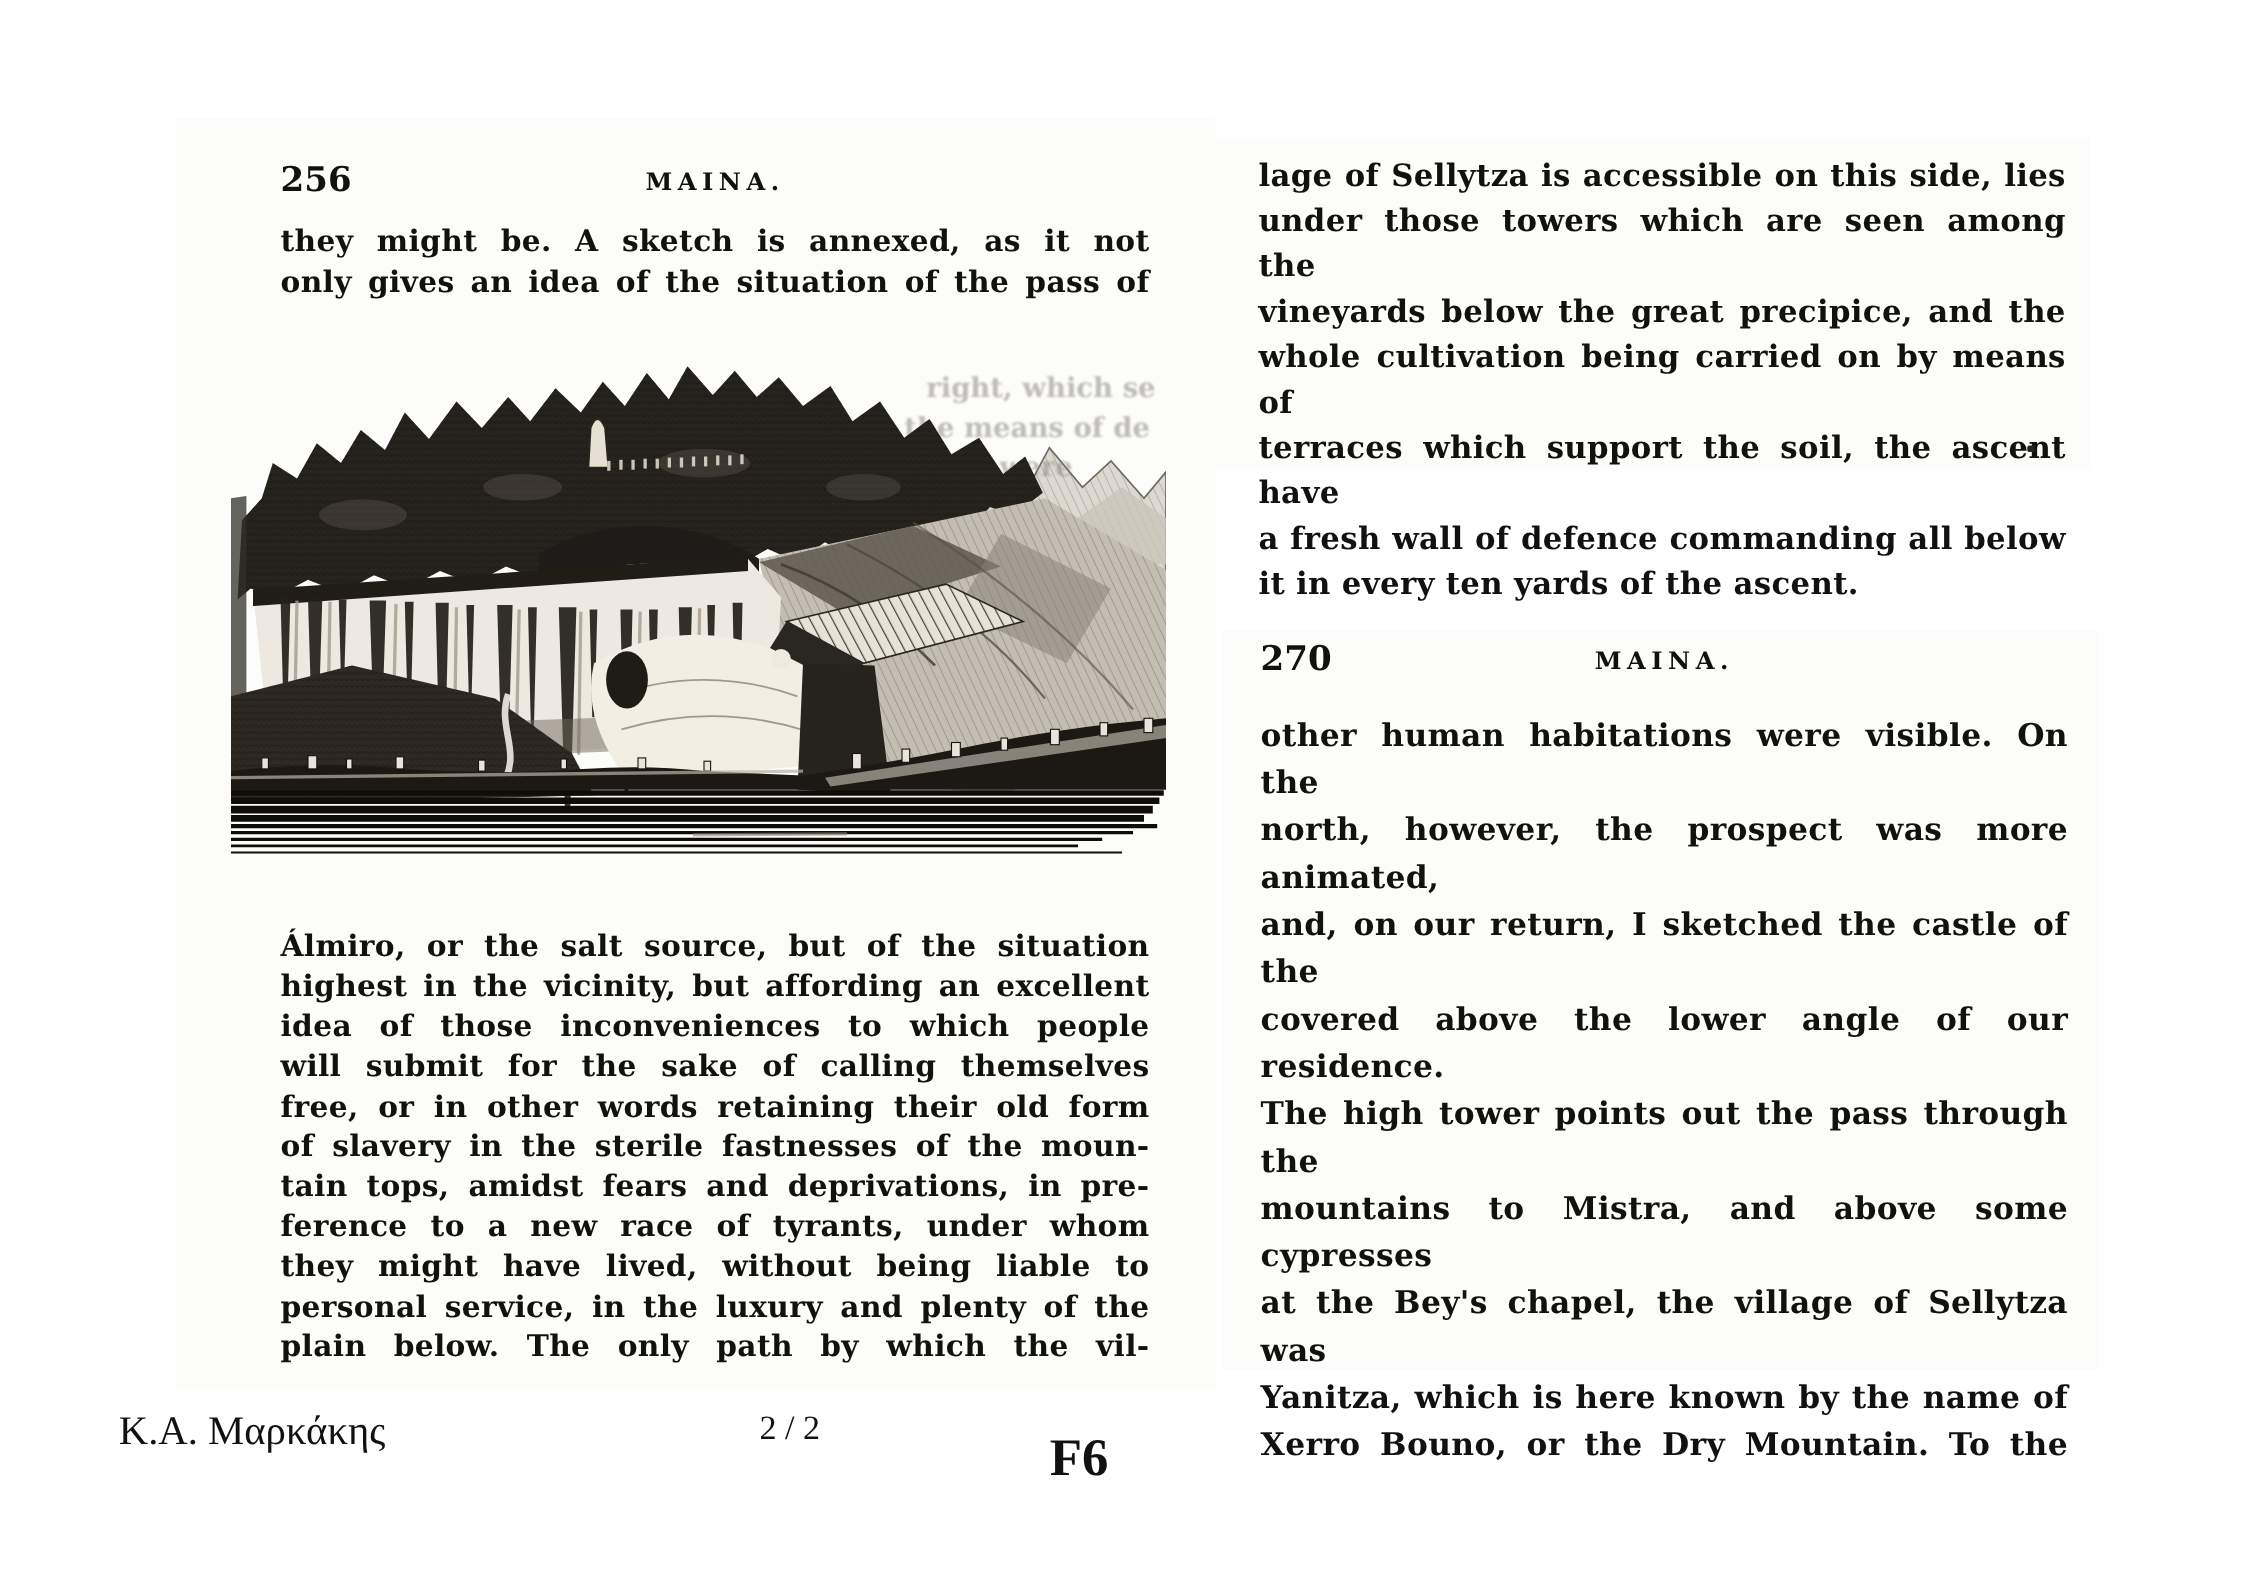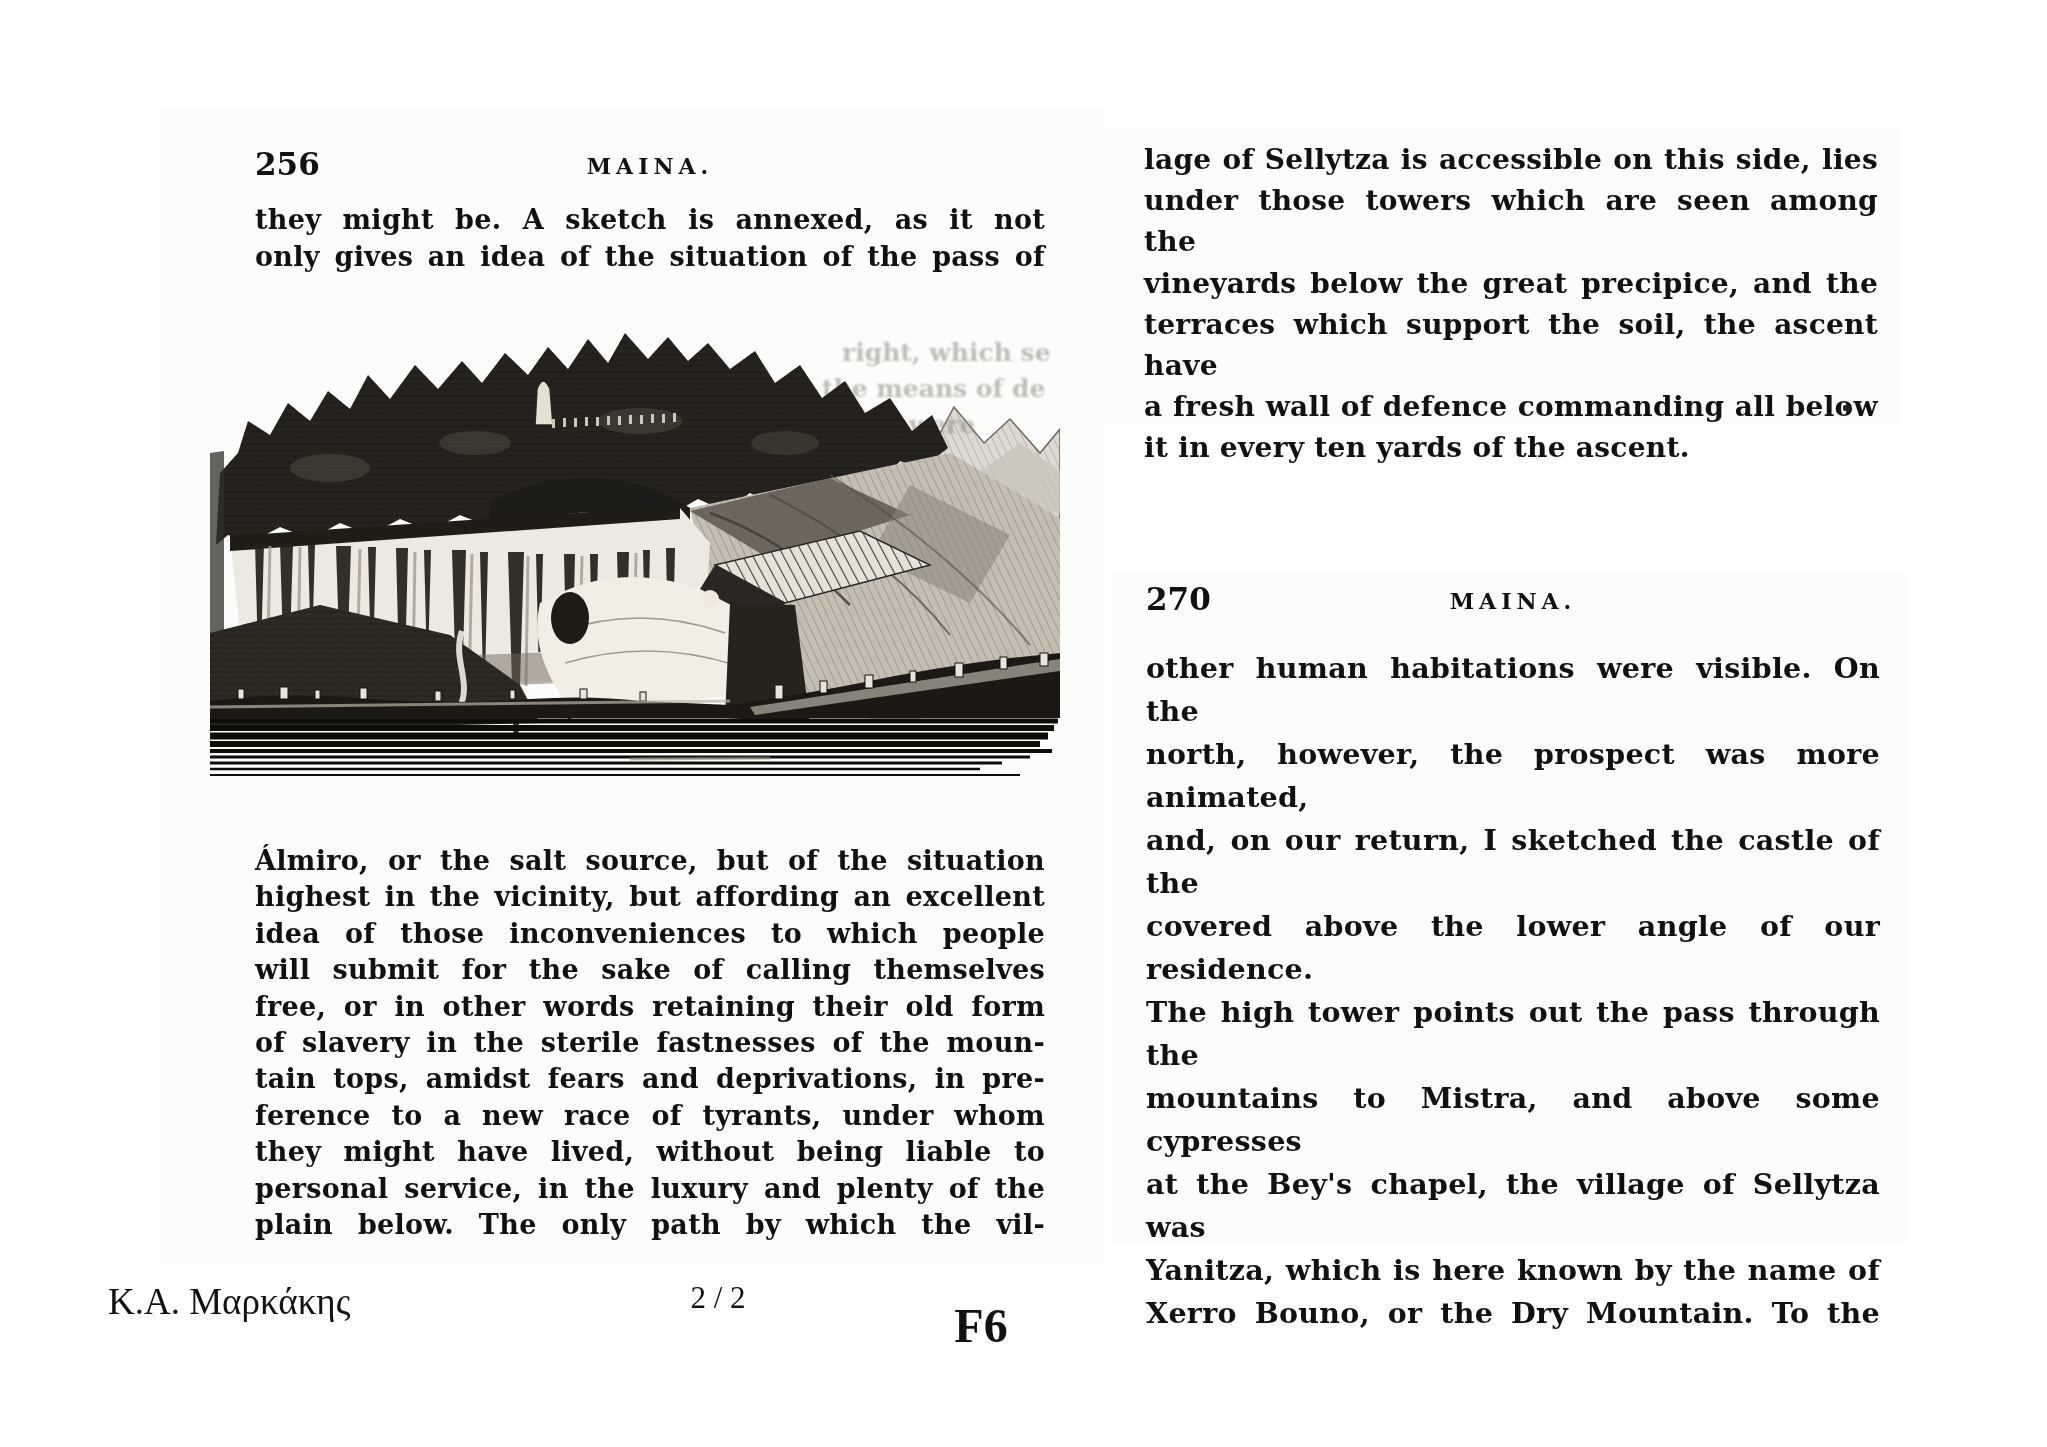"whole cultivation being carried on" div.tline { html: none -> <div>whole cultivation being carried on by means of</div> }
